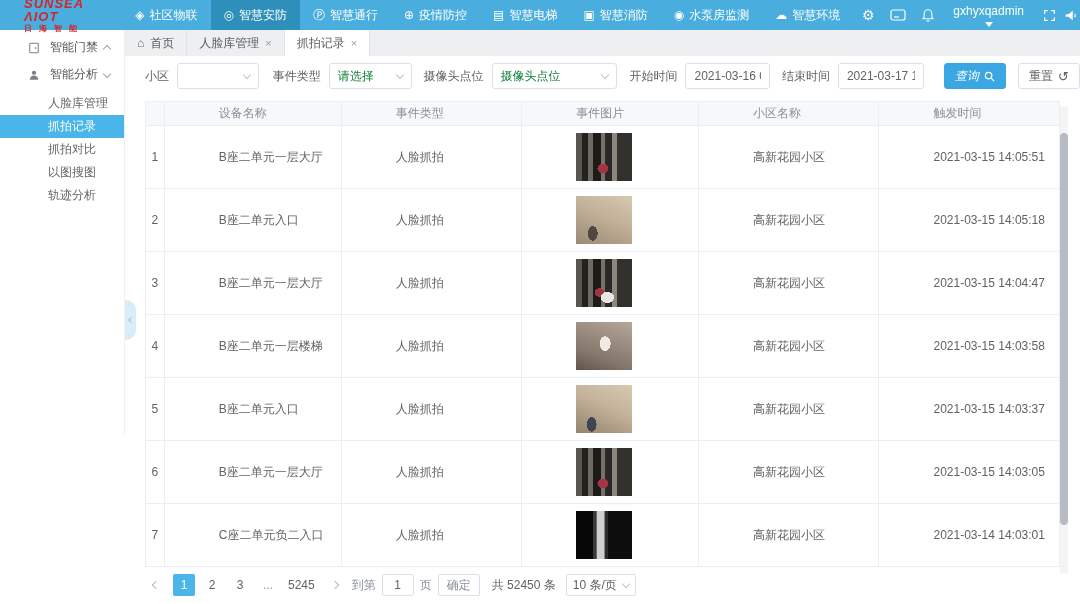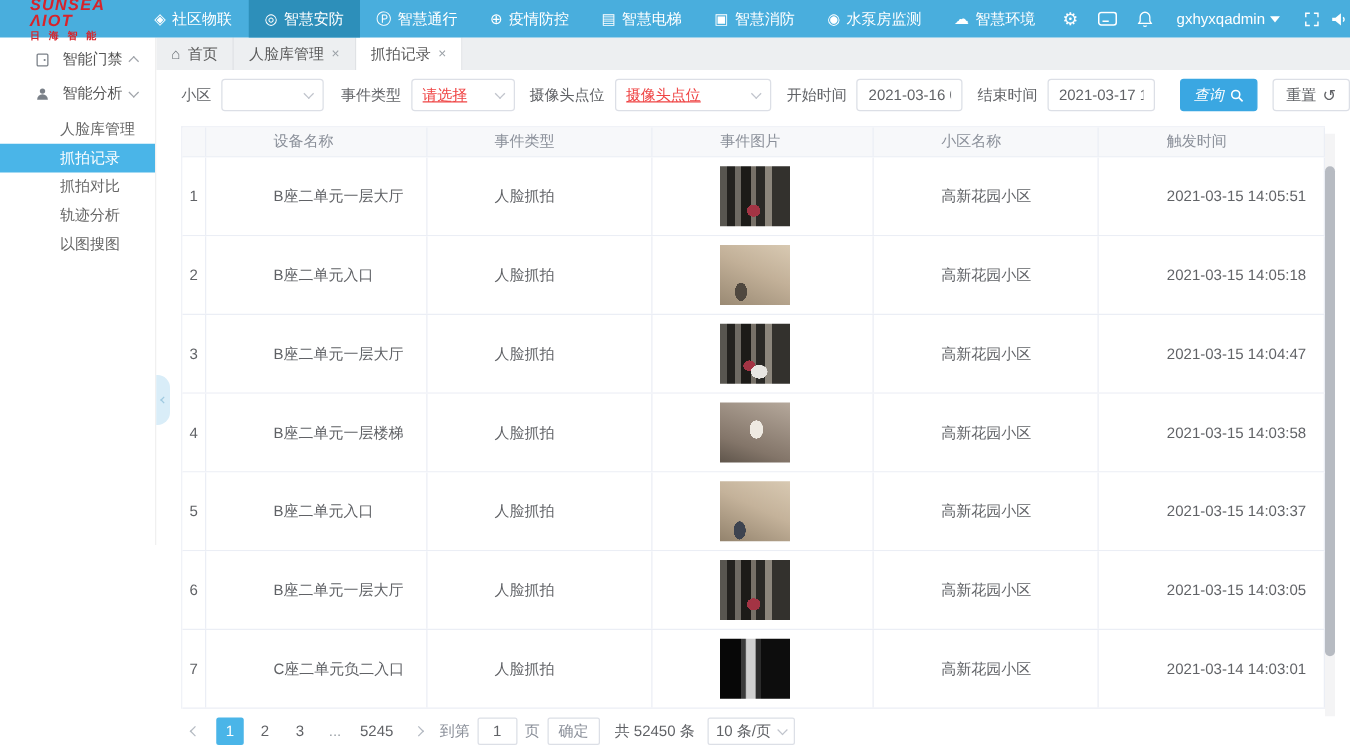"gxhyxqadmin" .user-box { flex-direction: none -> column }
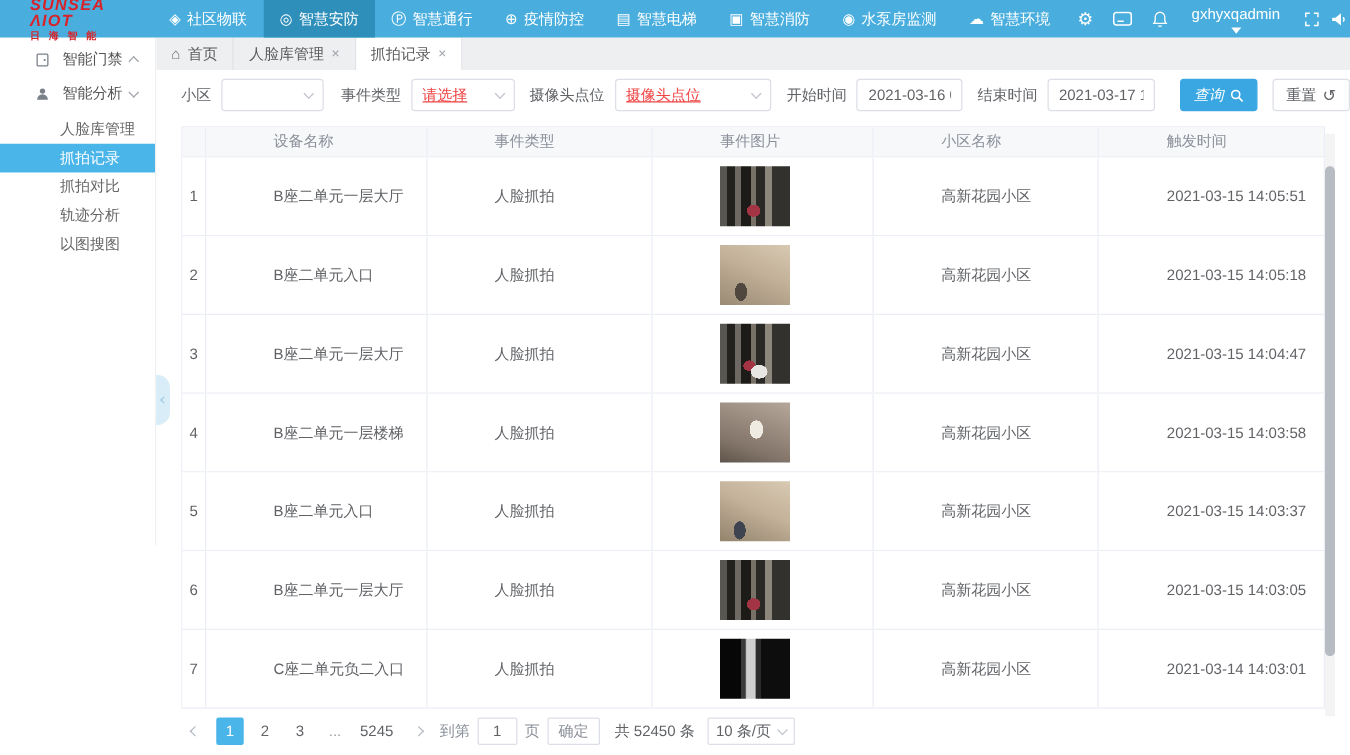"请选择" .sel-text.placeholder { color: #ef4444 -> #15803d; text-decoration: underline -> none }
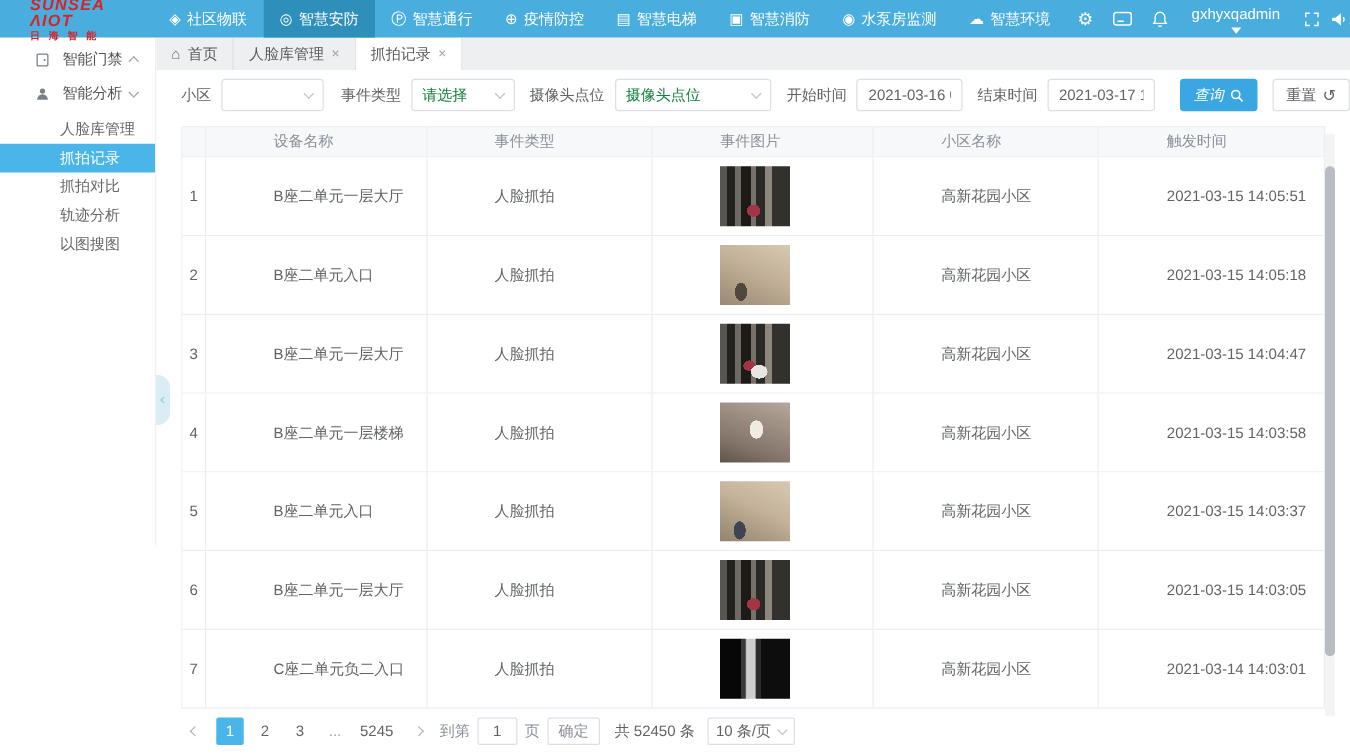"轨迹分析" div.sub-item { order: before "以图搜图" -> after "以图搜图" }
